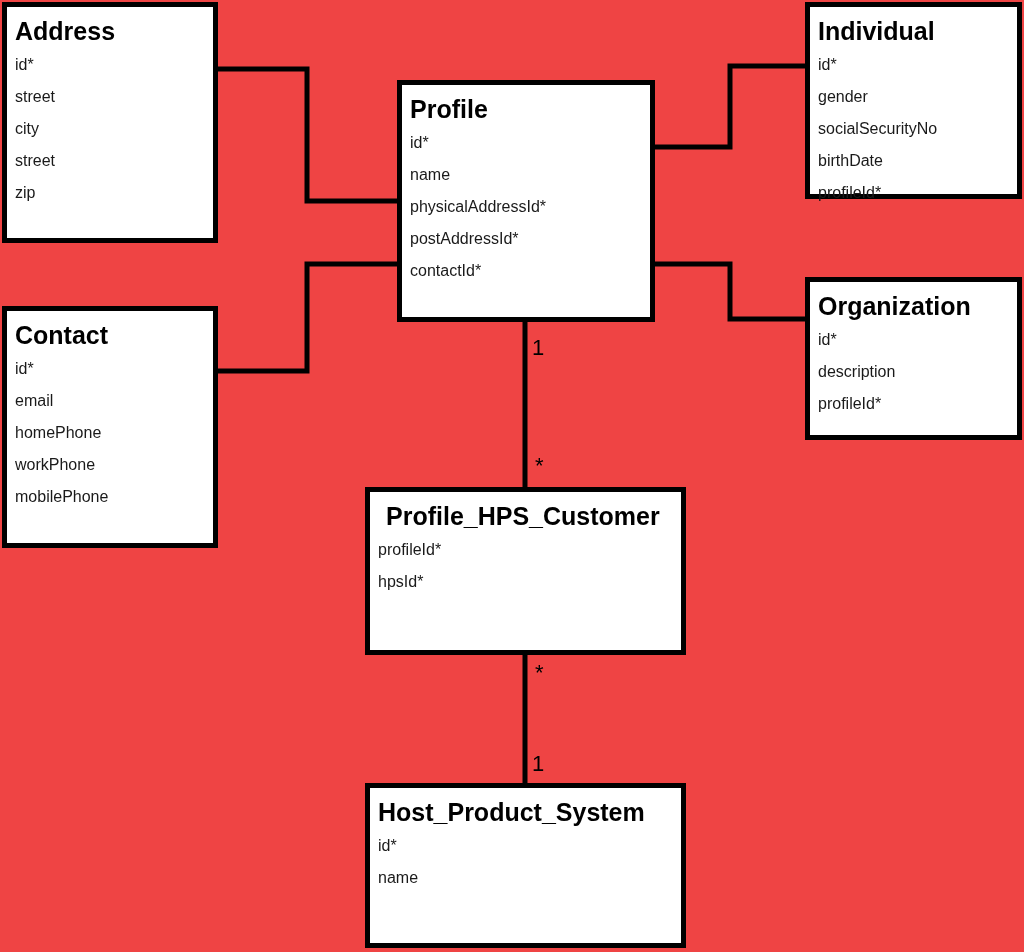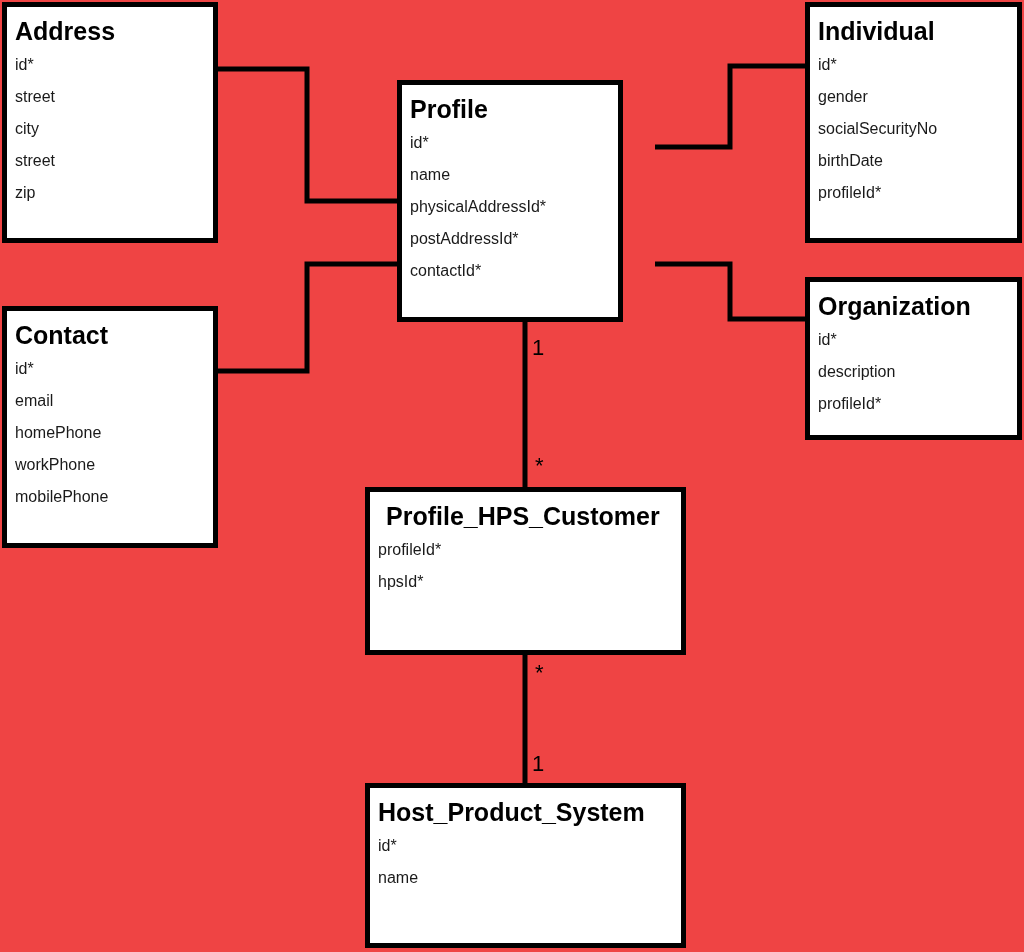"Individual" div.entity { height: 241px -> 197px }
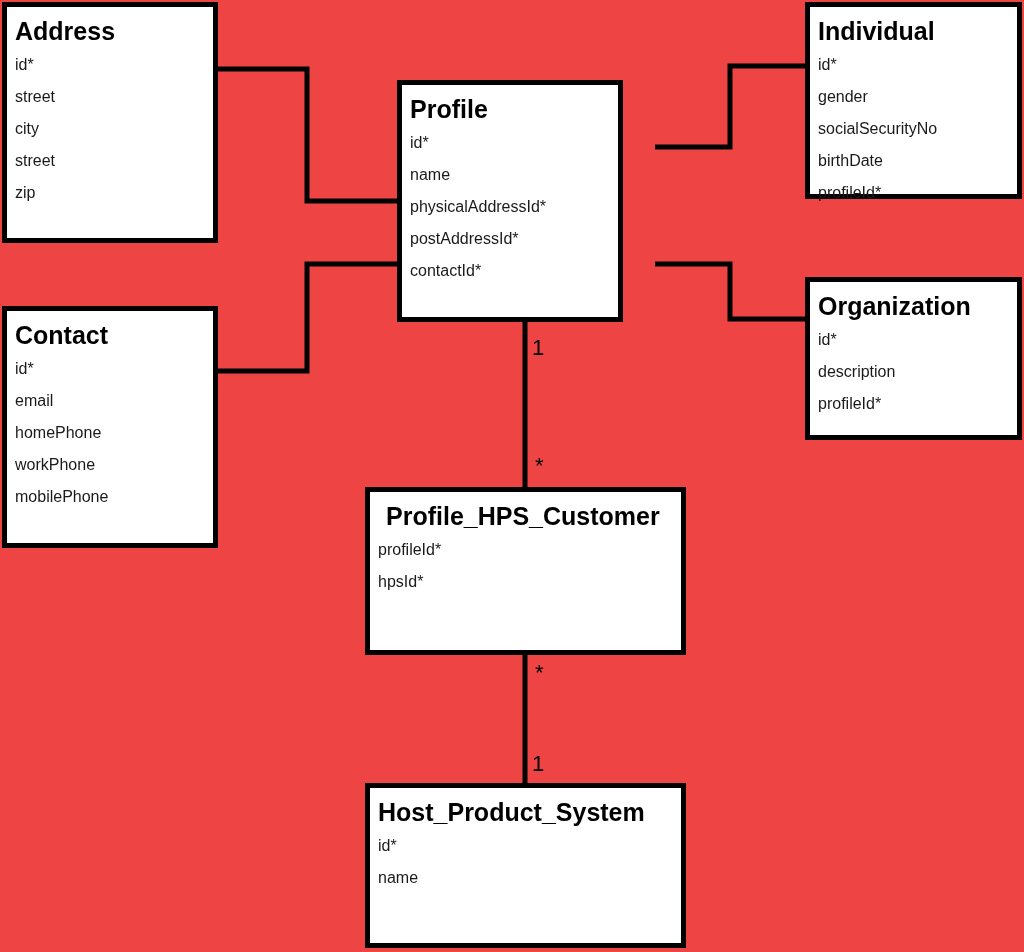"Profile" div.entity { width: 226px -> 258px }
